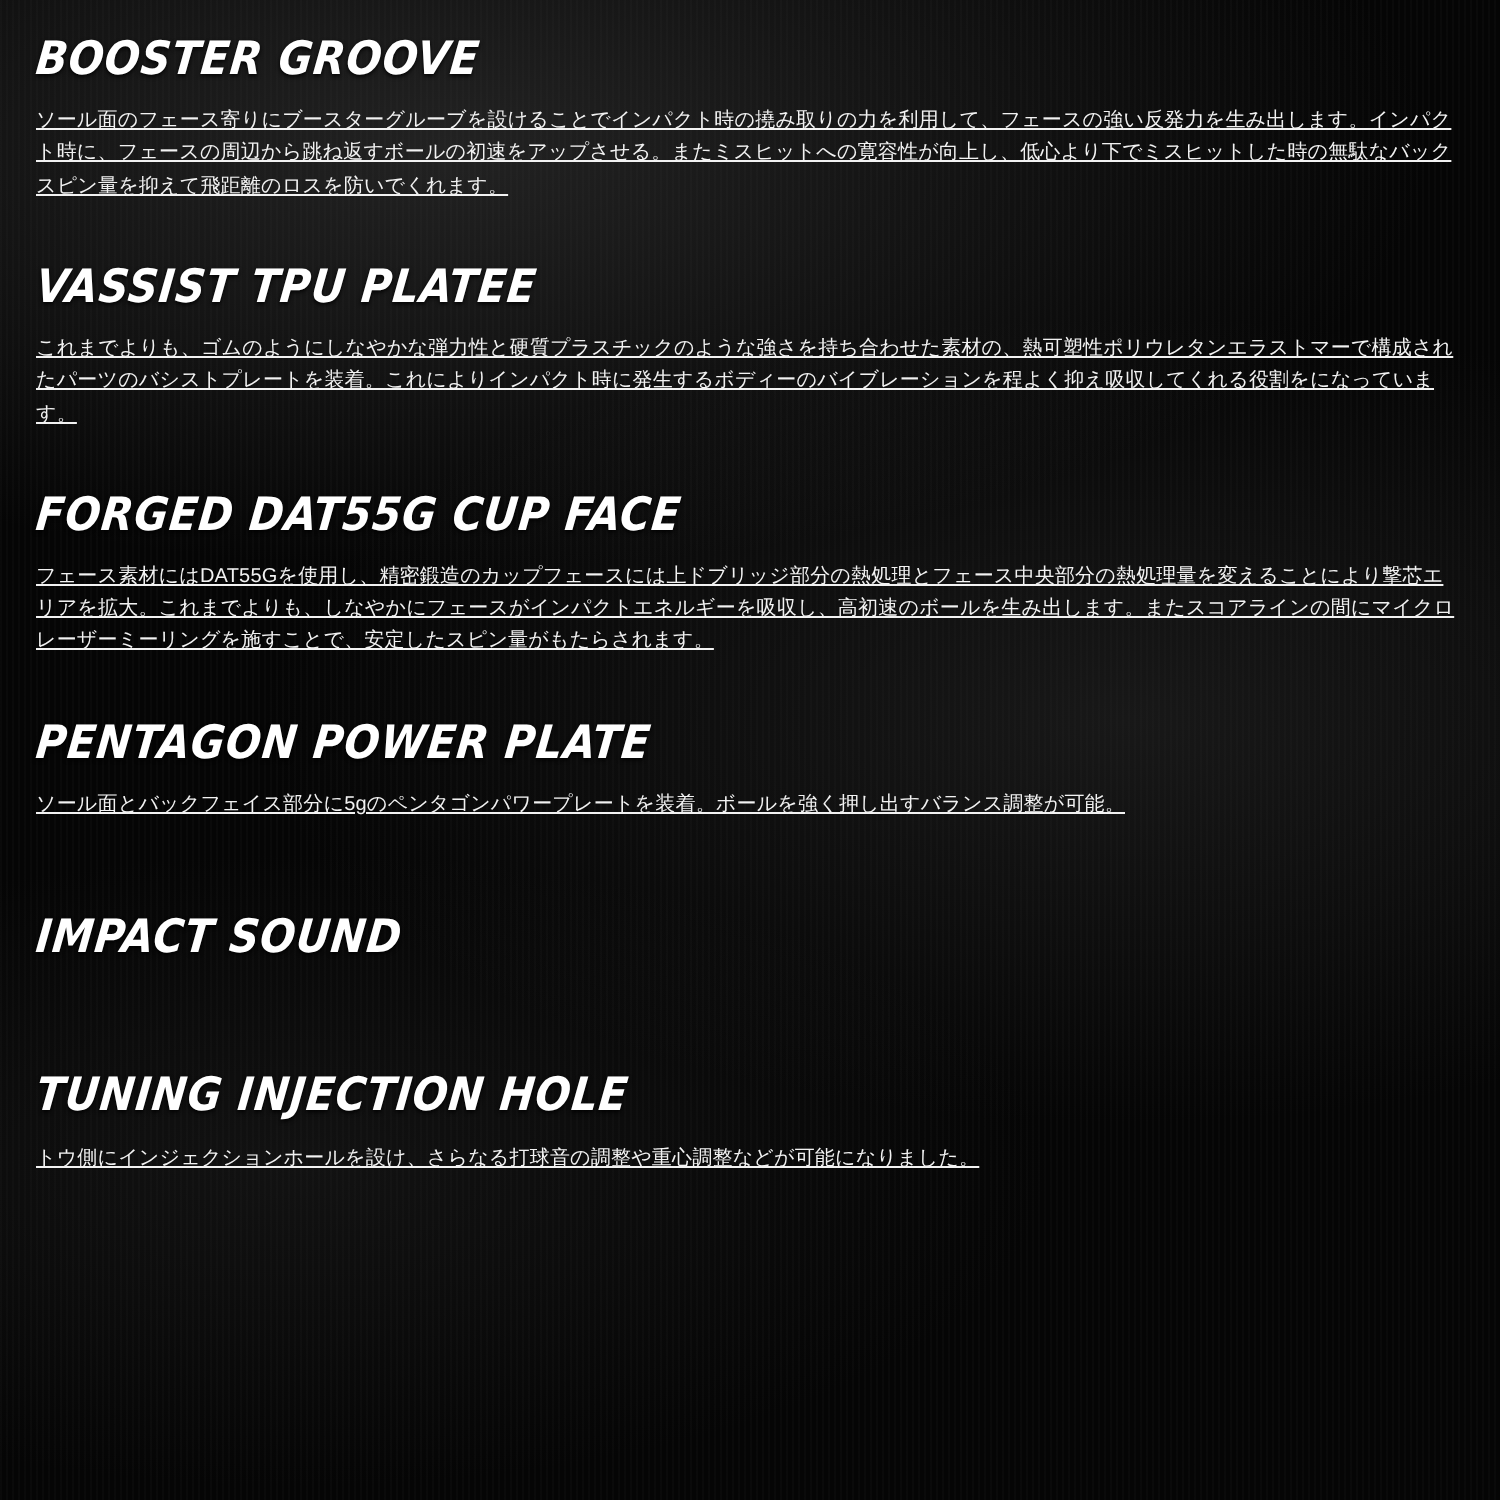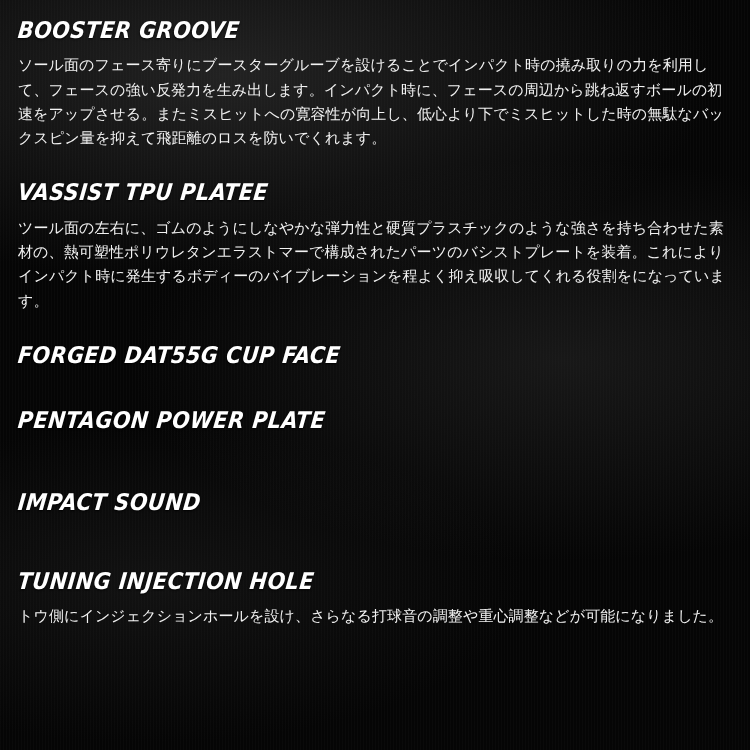"ソール面のフェース寄りにブースターグルーブを設けることでインパクト時の撓み取りの" .sec-body { font-size: 15px -> 10px; text-decoration: none -> underline }
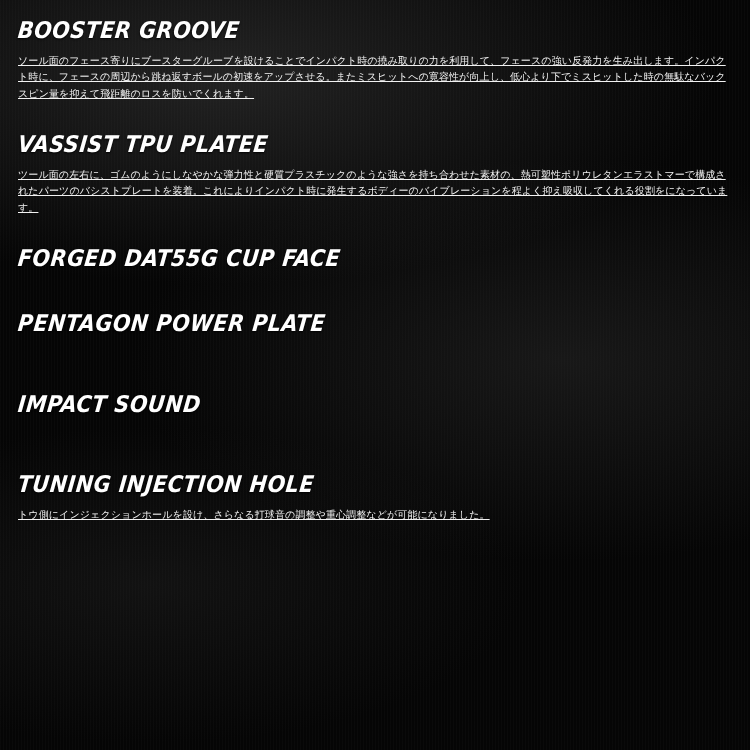"ツール面の左右に、ゴムのようにしなやかな弾力性と硬質プラスチックのような強さを持" p.sec-body { text: ツール面の左右に -> これまでよりも }
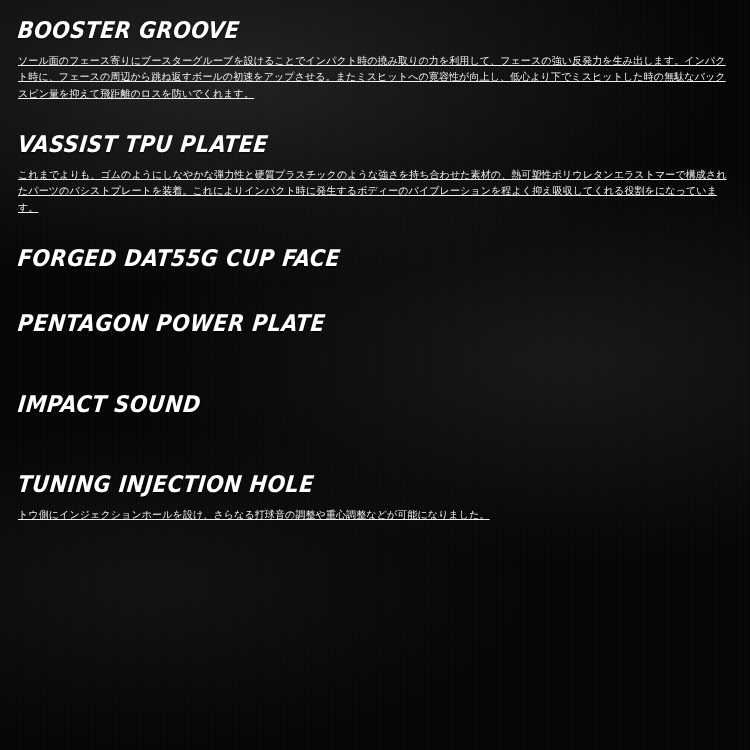"フェース素材にはDAT55Gを使用し、精密鍛造のカップフェースには上ドブリッジ部" p.sec-body { html: none -> <p>フェース素材にはDAT55Gを使用し、精密鍛造のカップフェースには上ドブリッジ部分の熱処理とフェース中央部分の熱処理量を変えることにより撃芯エリアを拡大。これまでよりも、しなやかにフェースがインパクトエネルギーを吸収し、高初速のボールを生み出します。またスコアラインの間にマイクロレーザーミーリングを施すことで、安定したスピン量がもたらされます。</p> }
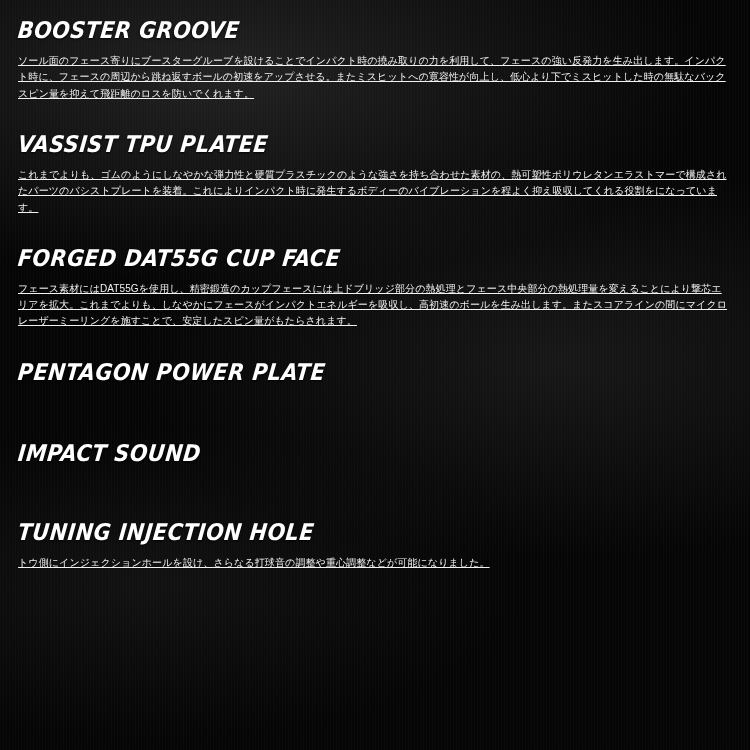"ソール面とバックフェイス部分に5gのペンタゴンパワープレートを装着。ボールを強く" p.sec-body { html: none -> <p>ソール面とバックフェイス部分に5gのペンタゴンパワープレートを装着。ボールを強く押し出すバランス調整が可能。</p> }
